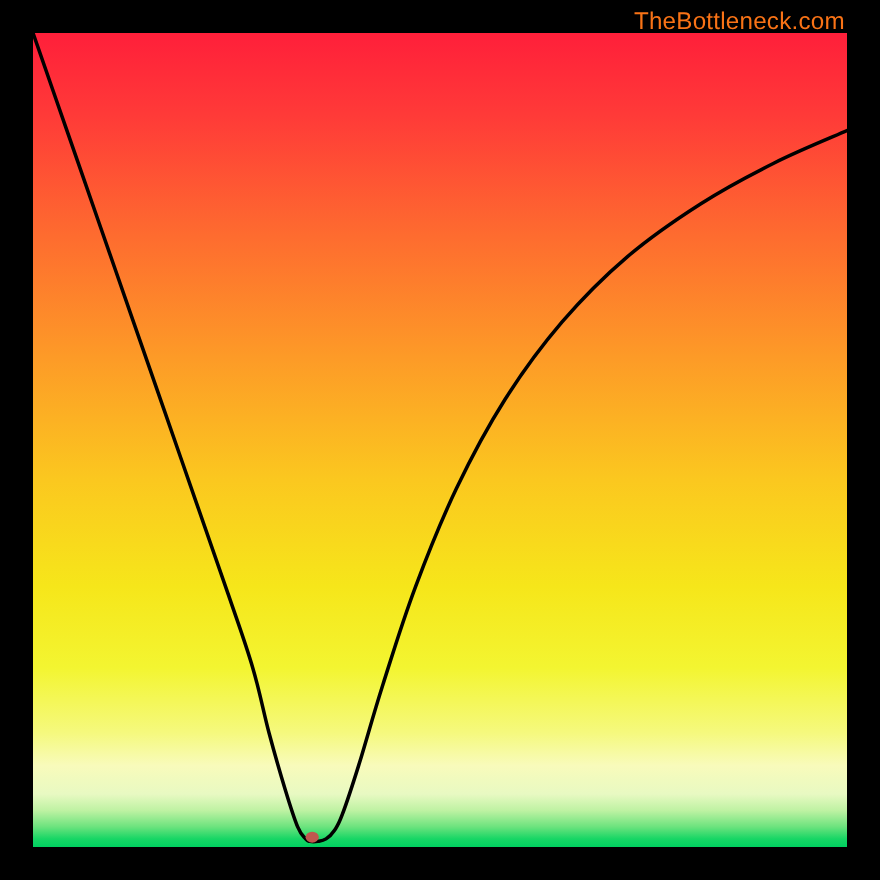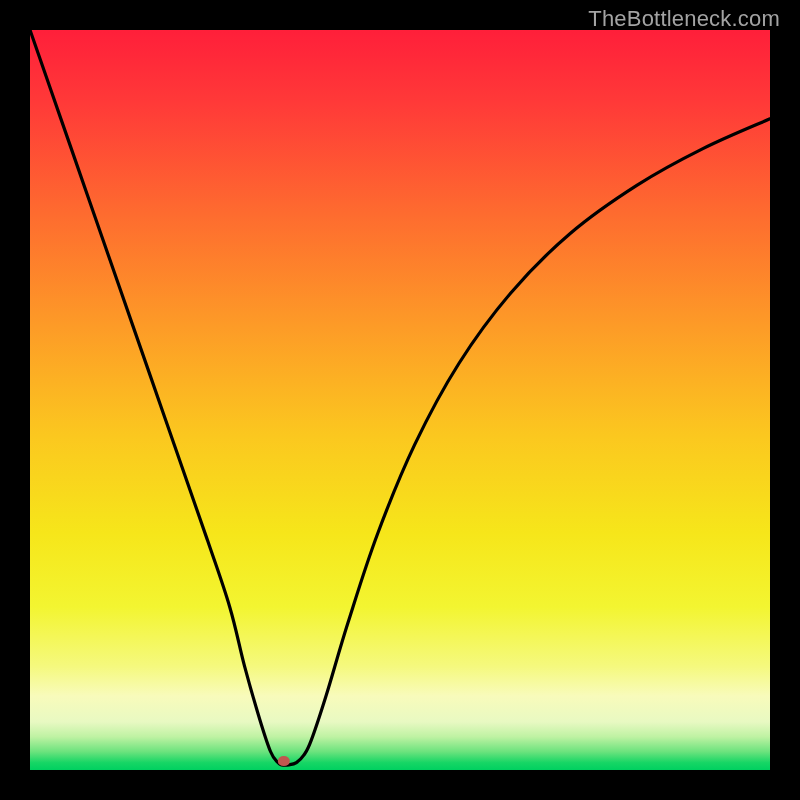"TheBottleneck.com" .watermark { color: #a3a3a3 -> #f97316; right: 20px -> 32px }
